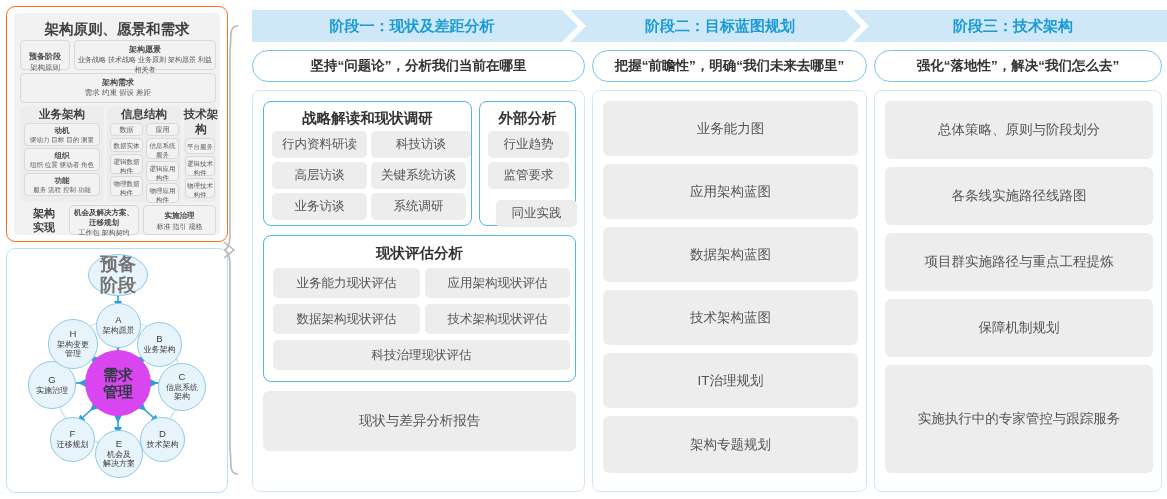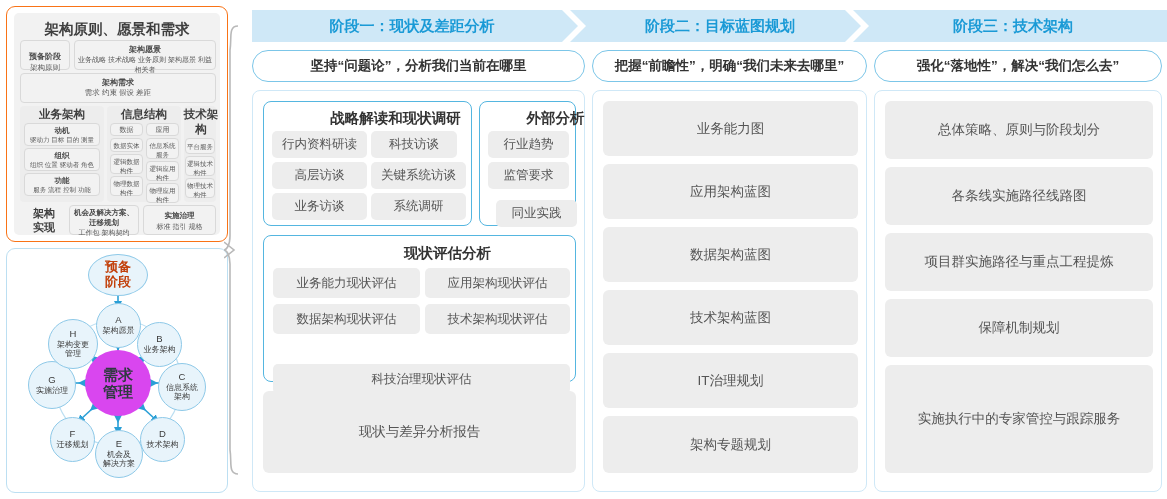"战略解读和现状调研" .sub-card { padding-left: 28px -> none }
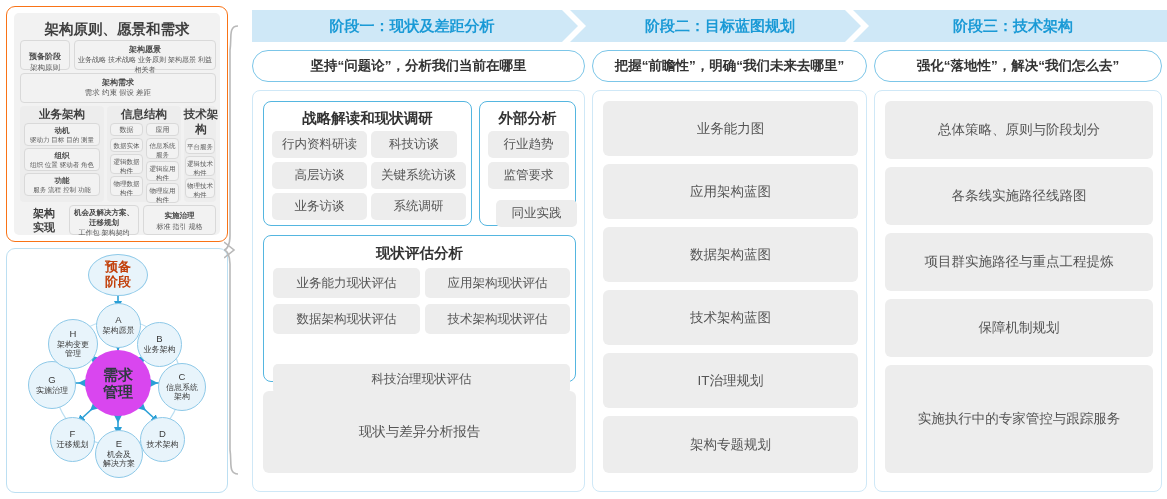"科技访谈" div.chip { width: 86px -> 100px }
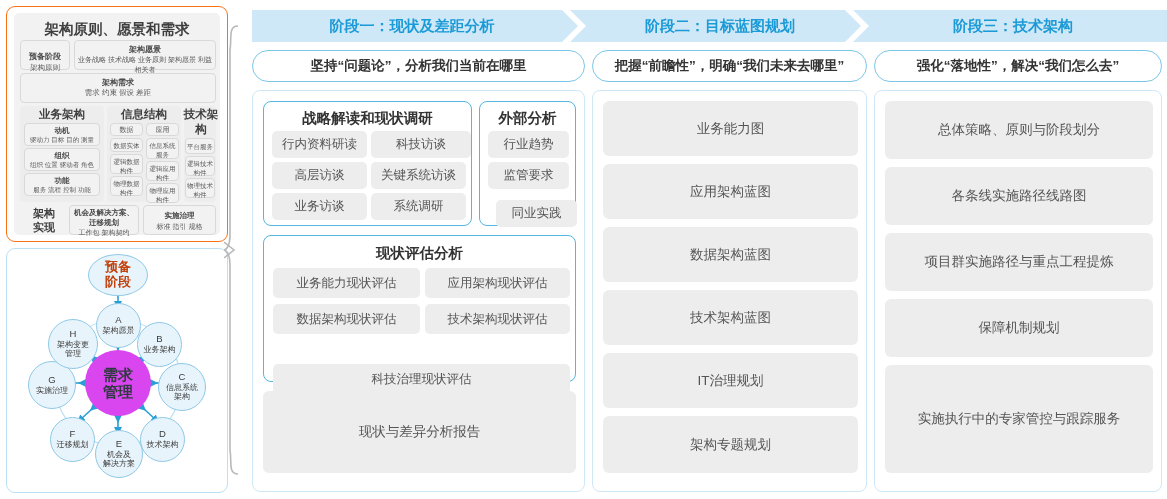"预备" .c-top { color: #c2410c -> #737373; font-size: 13px -> 18px }
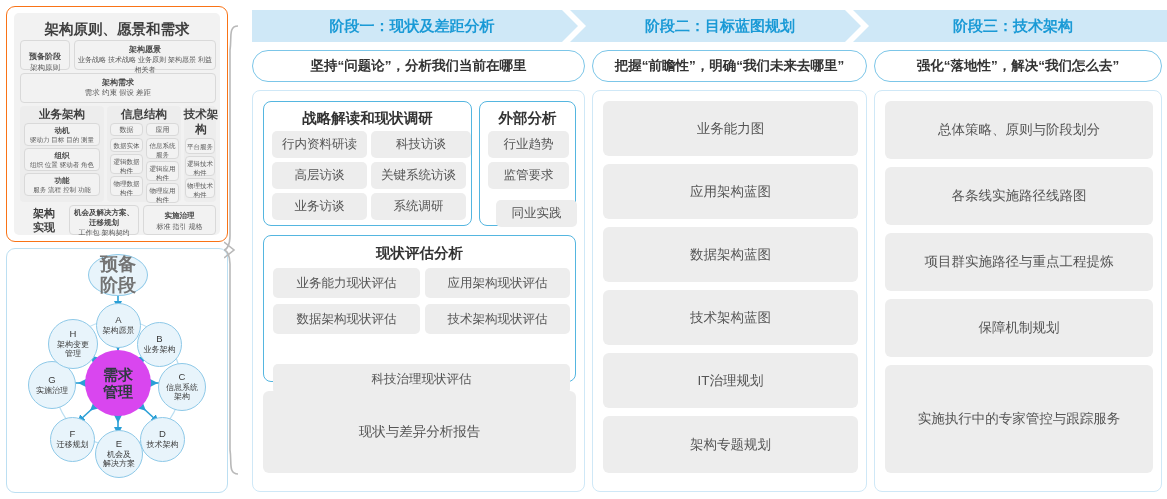"科技治理现状评估" div.chip { margin-top: 24px -> none }
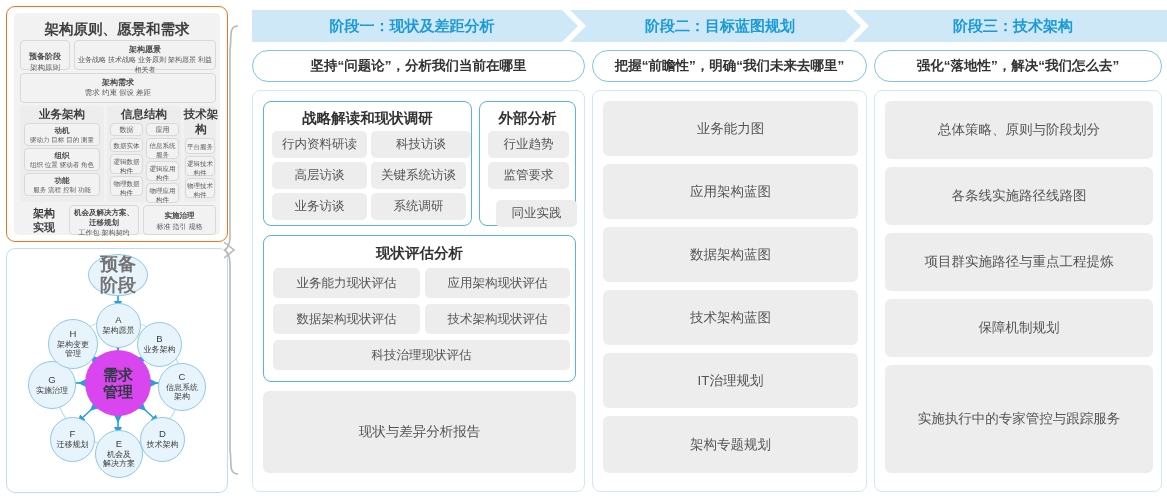"现状与差异分析报告" div.chip-lg { height: 82px -> 60px }
